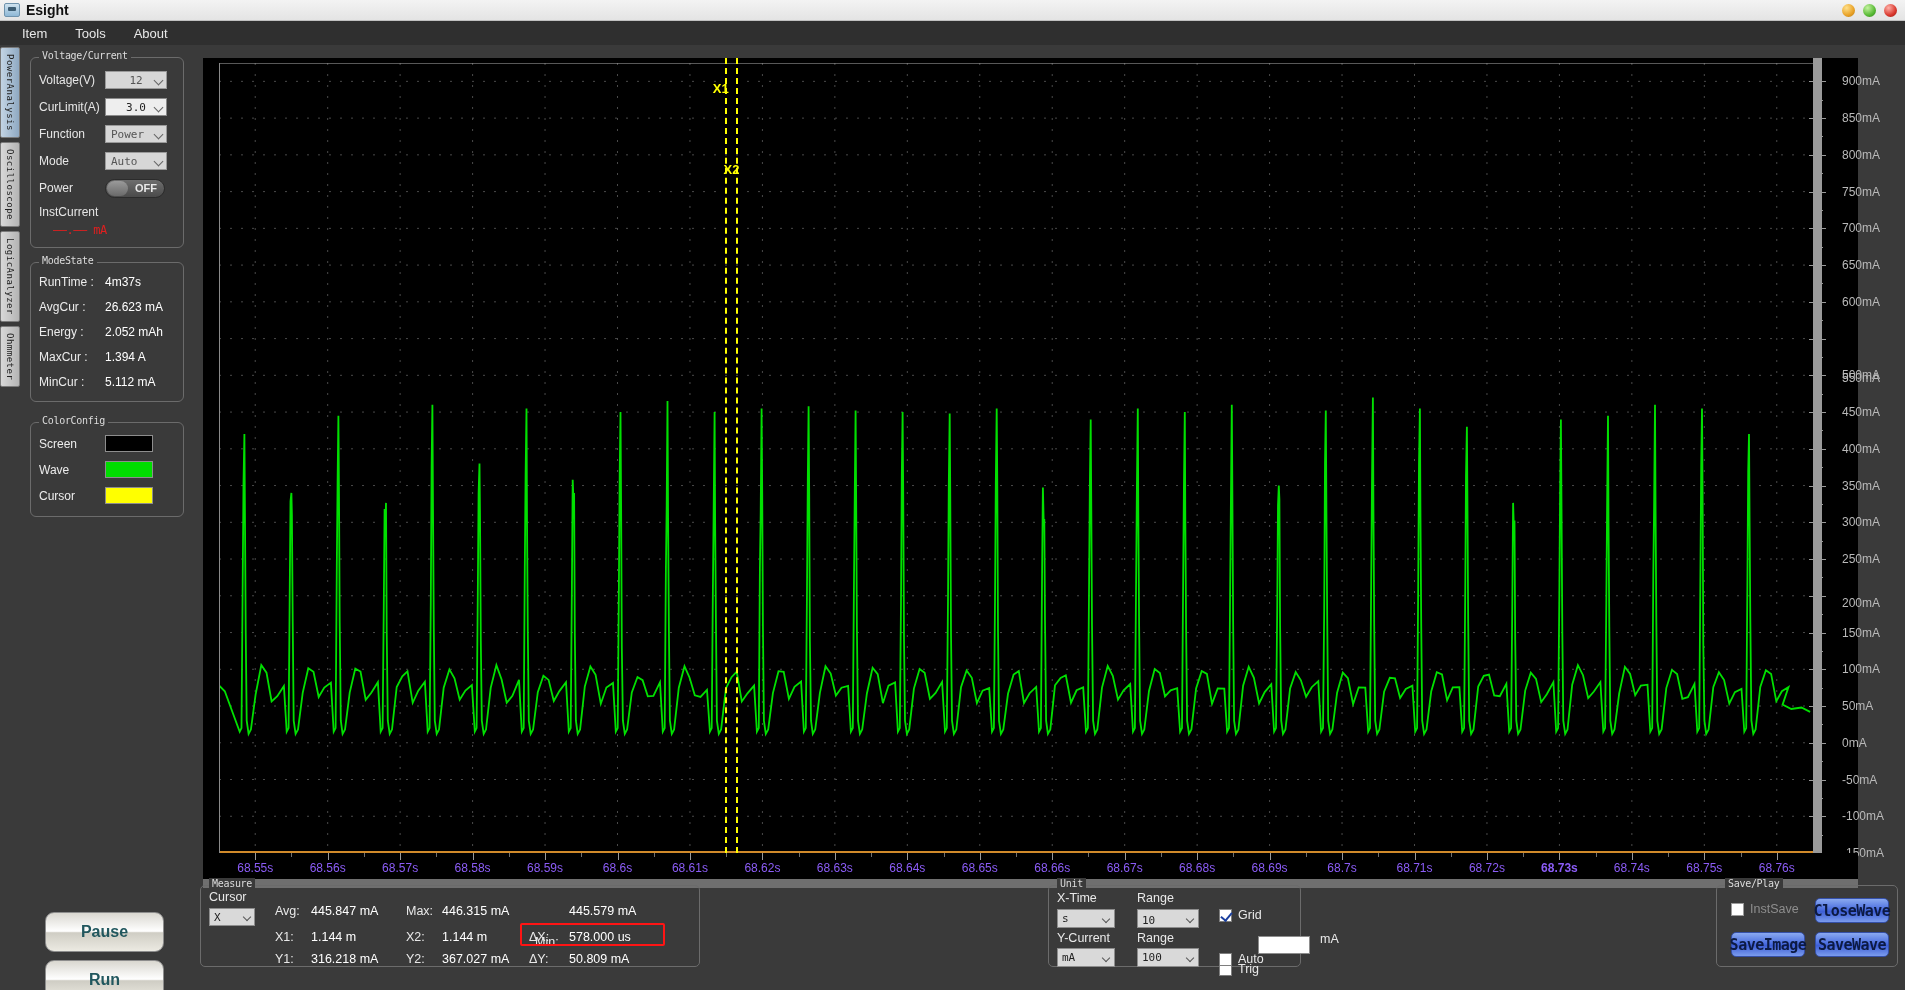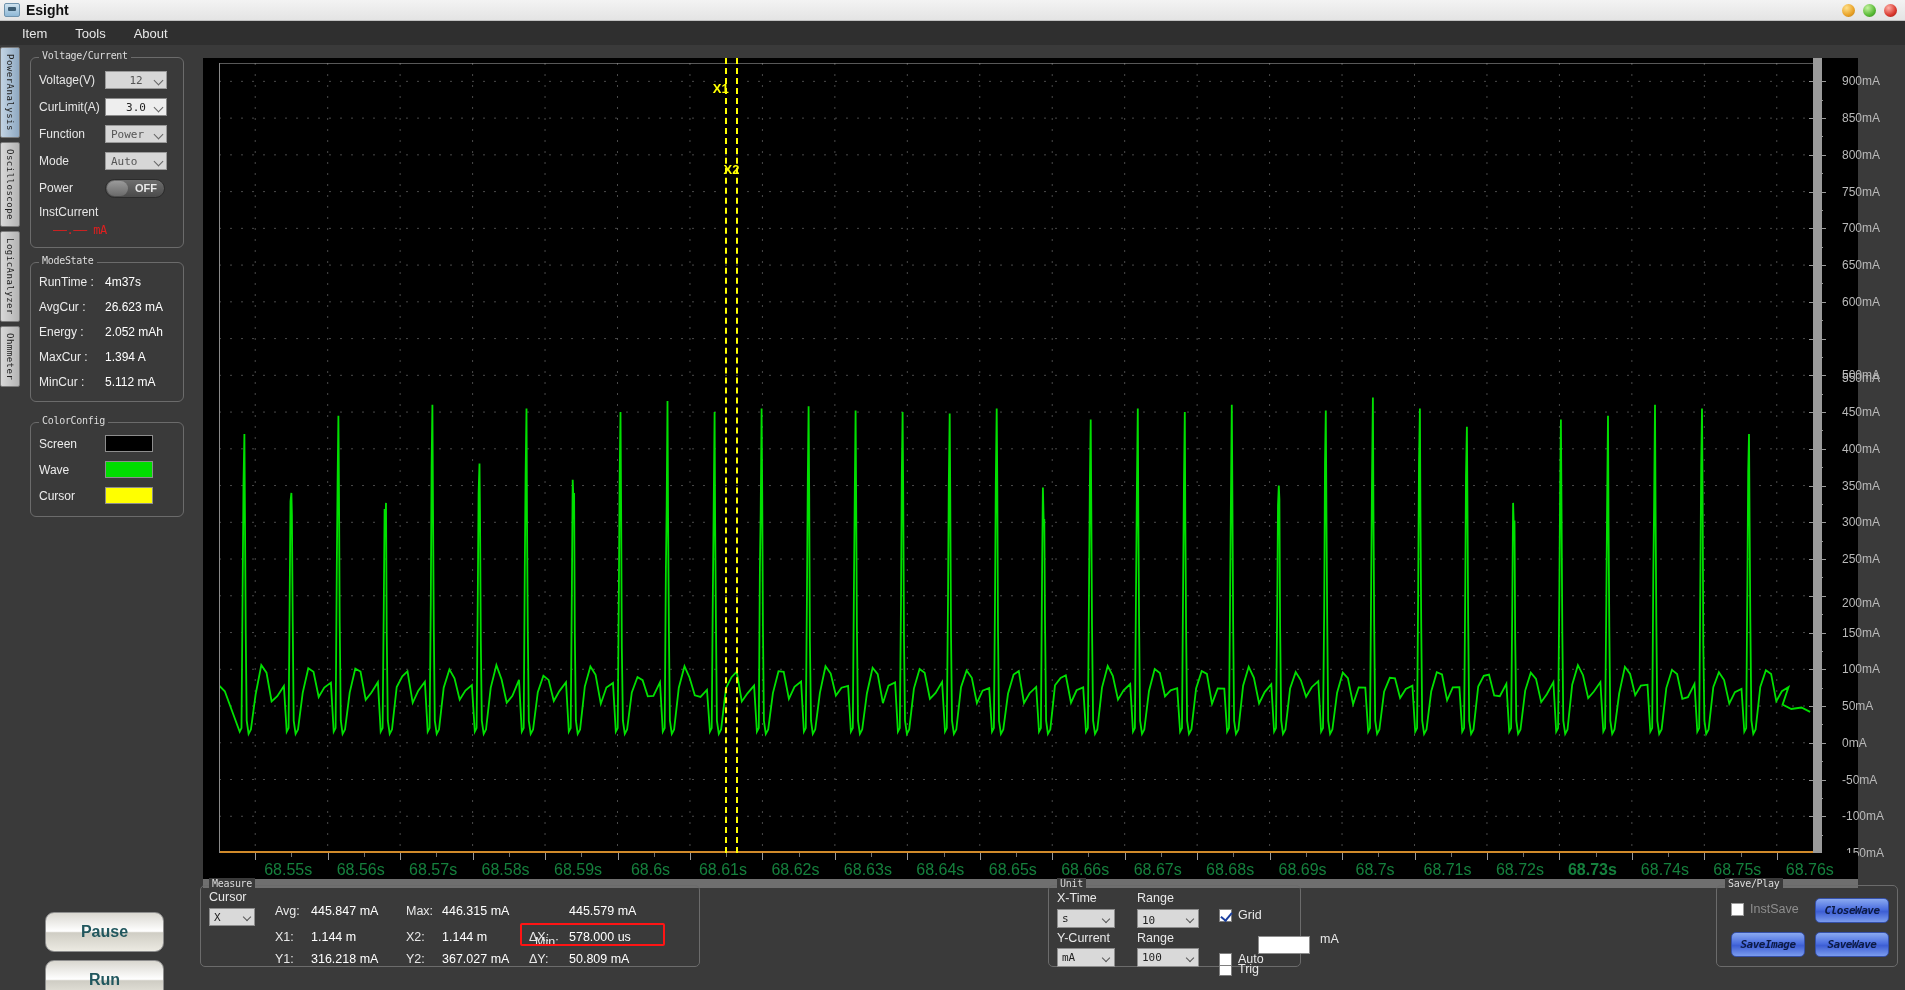"68.55s" .xlabel { color: #15803d -> #8b5cf6; font-size: 16px -> 12px; margin-left: 33px -> none }
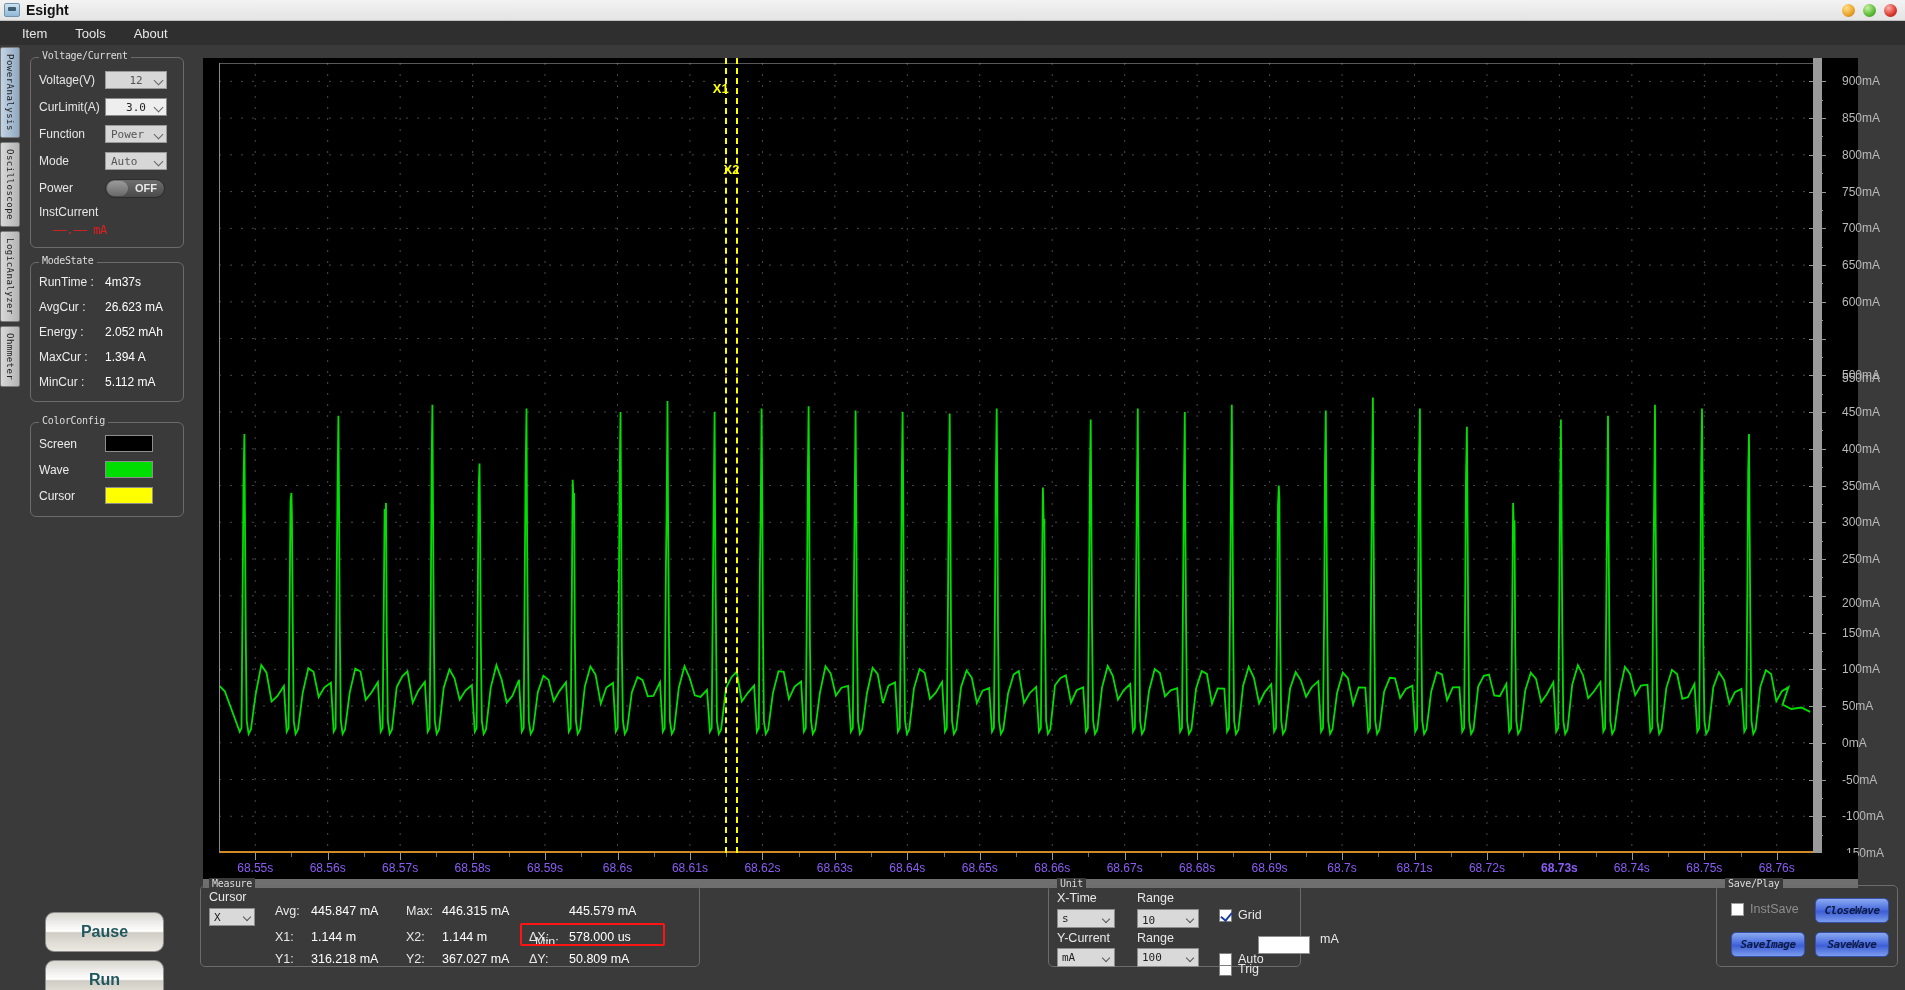"CloseWave" .bluebtn { font-size: 11px -> 15px; font-style: italic -> none }
